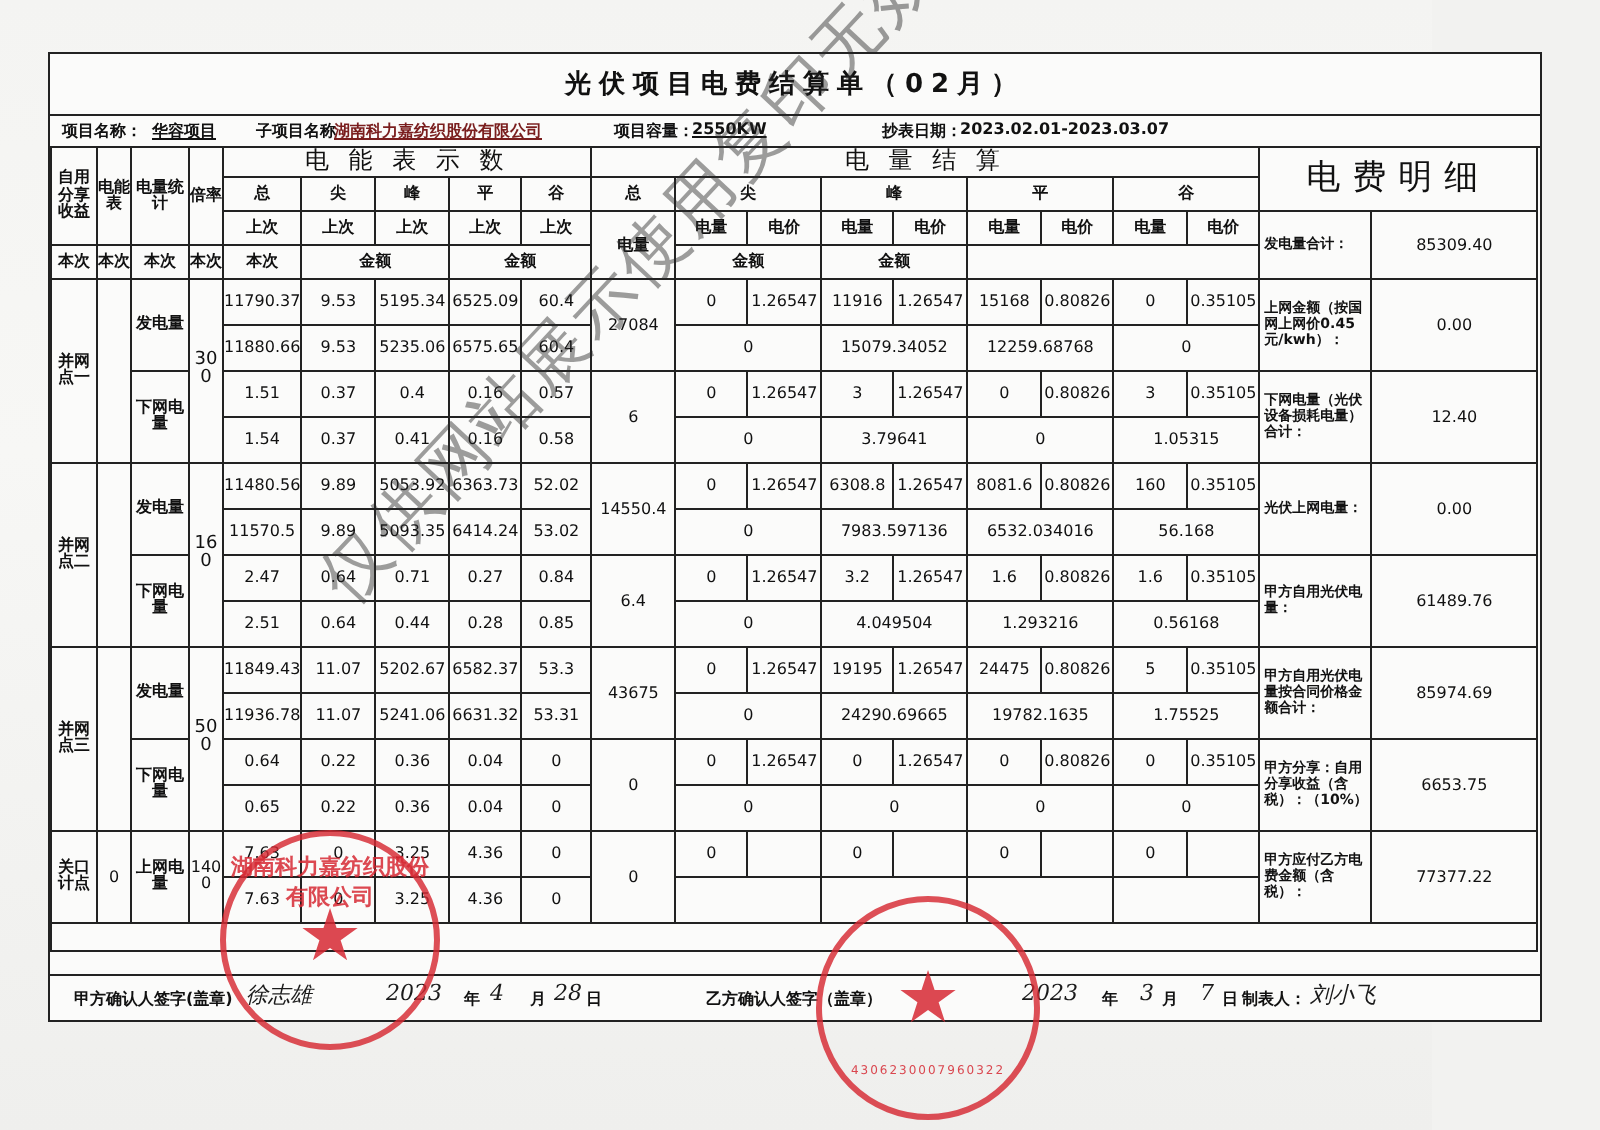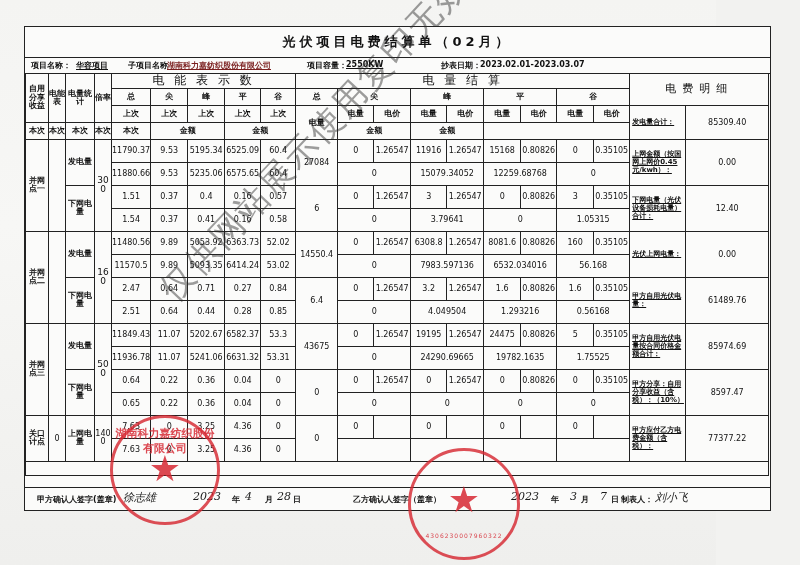"电费明细" table.grid td.big2 { font-size: 11px -> 17px }
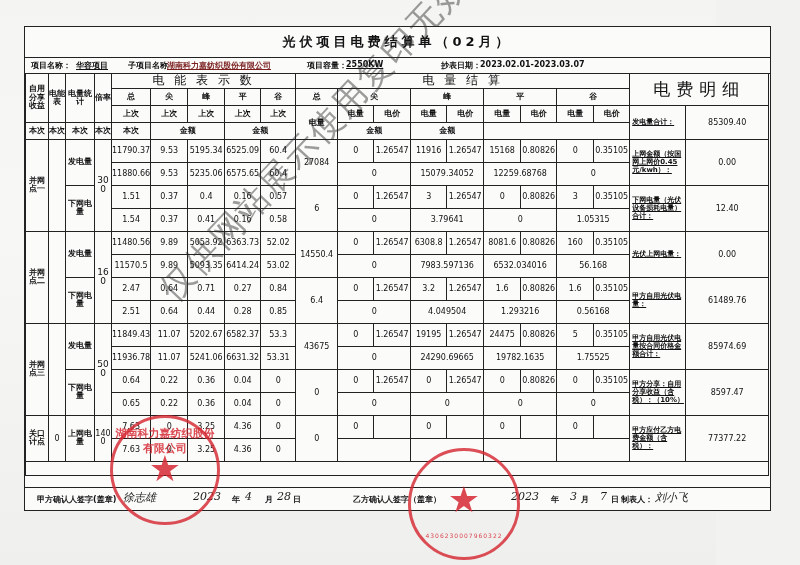"发电量合计：" table.grid td.lbl { text-decoration: underline -> none }
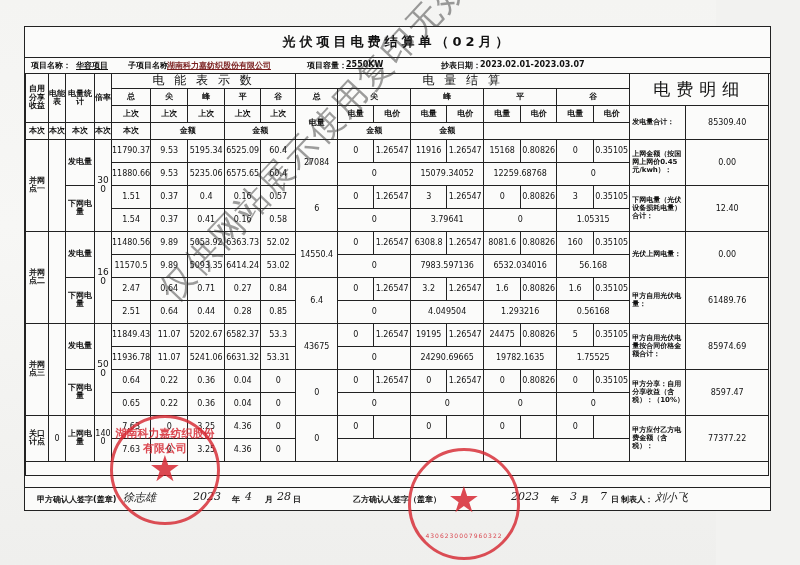"8597.47" td { text: 8597.47 -> 6653.75 }
